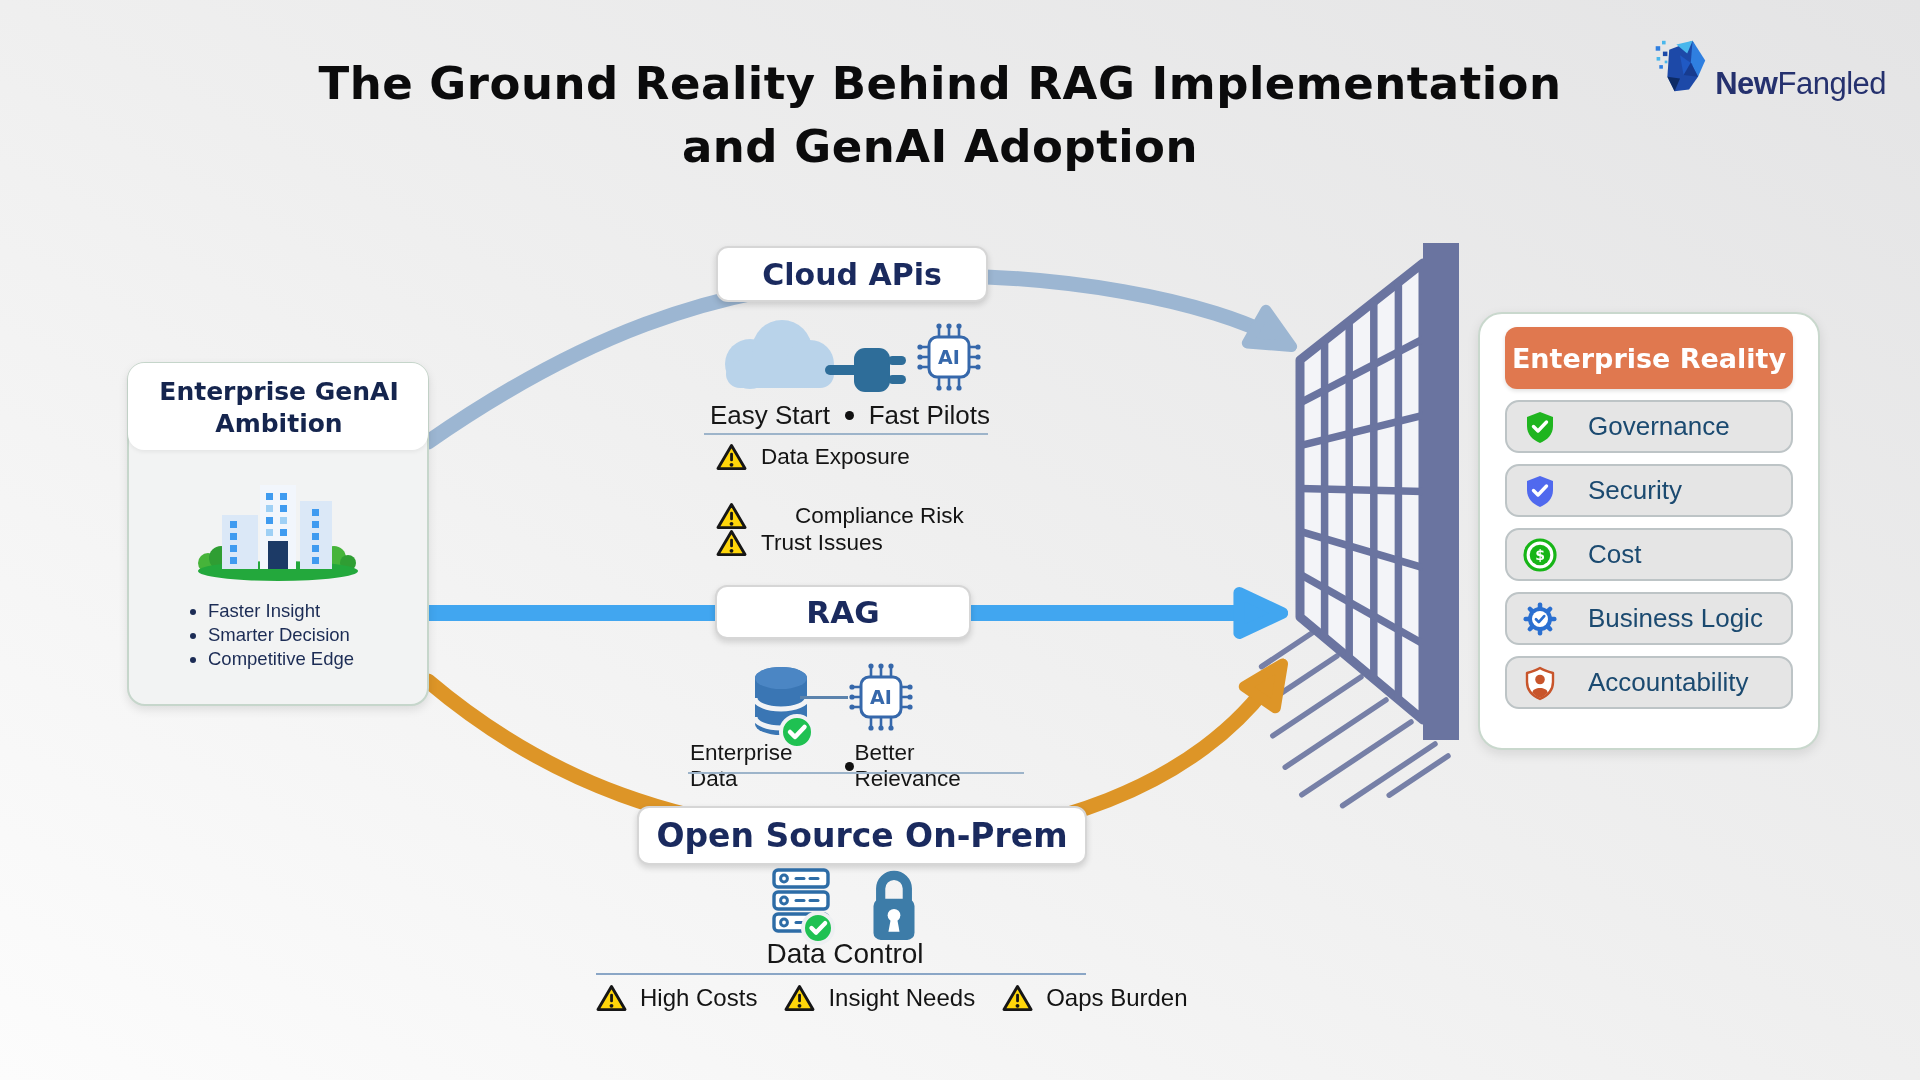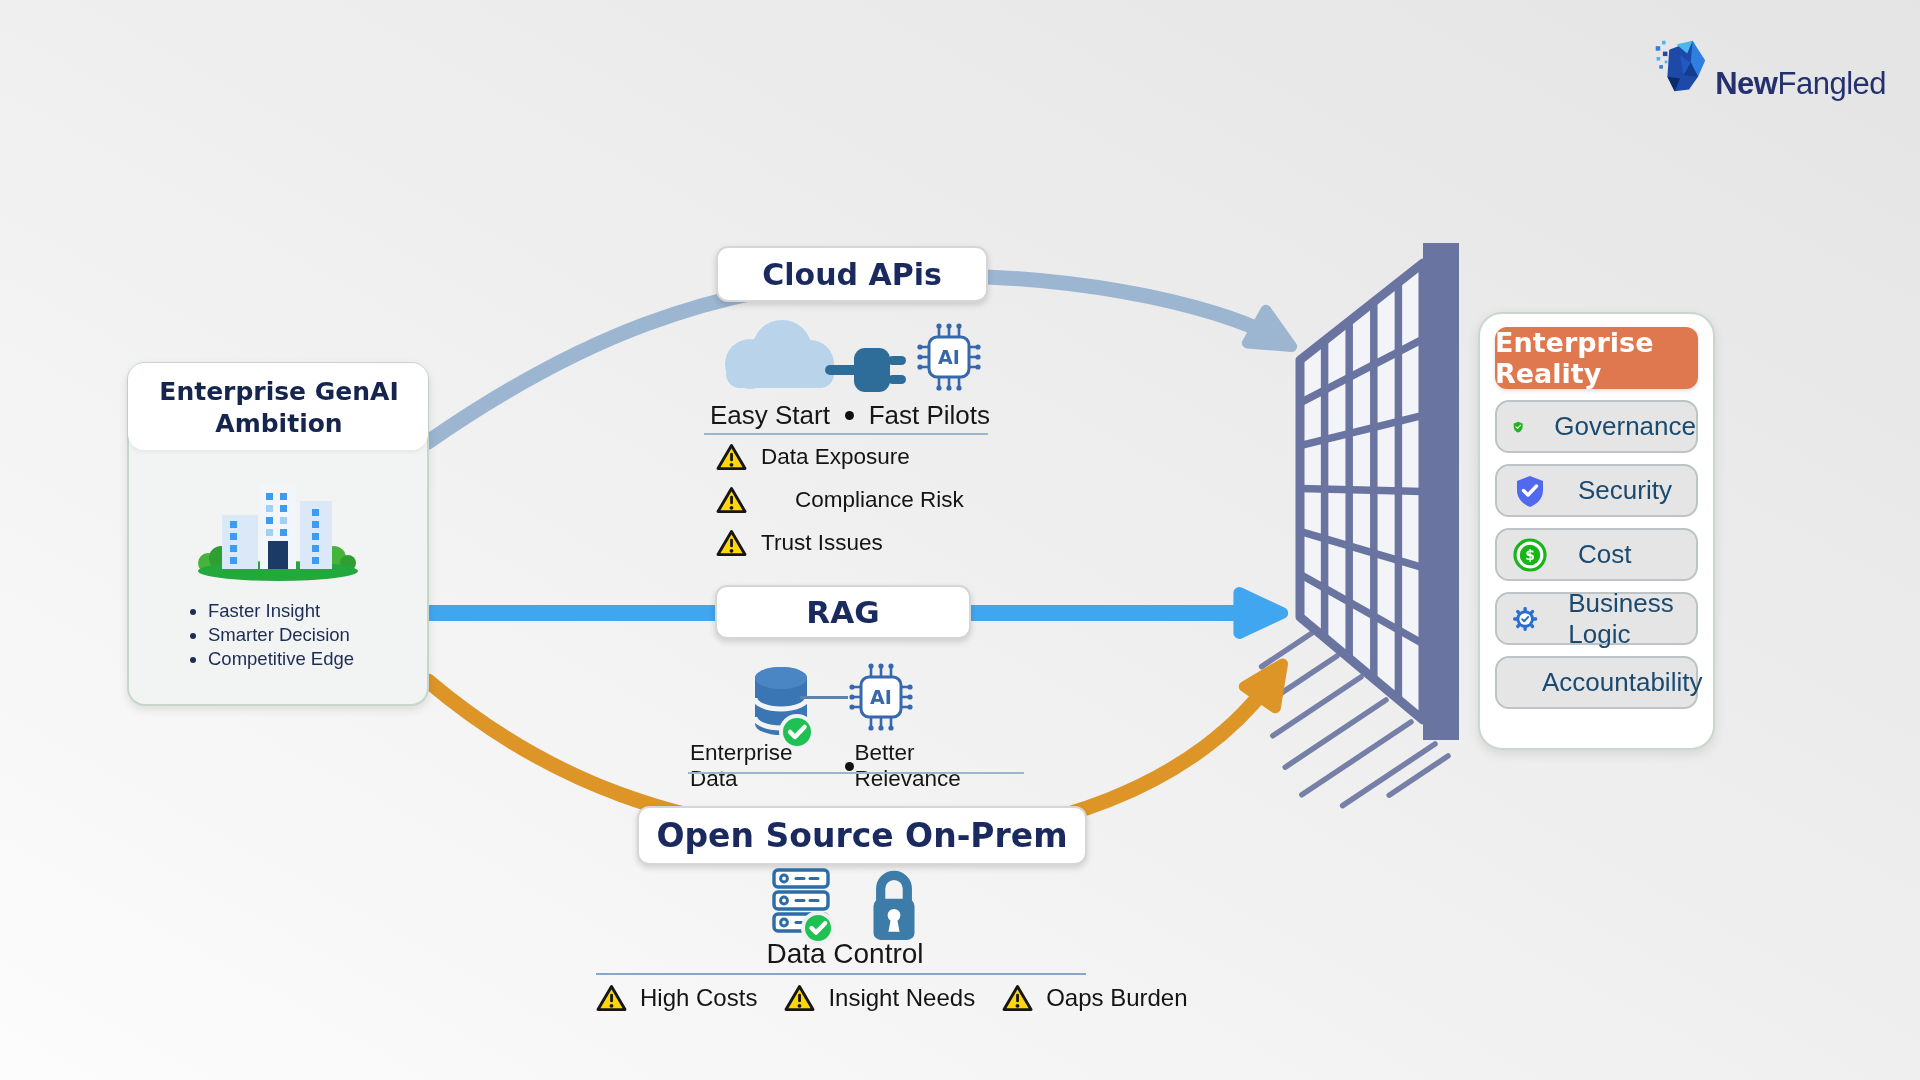"The Ground Reality Behind RAG" div.abs { html: none -> <div> <div>The Ground Reality Behind RAG Implementation</div> <div>and GenAI Adoption</div> </div> }
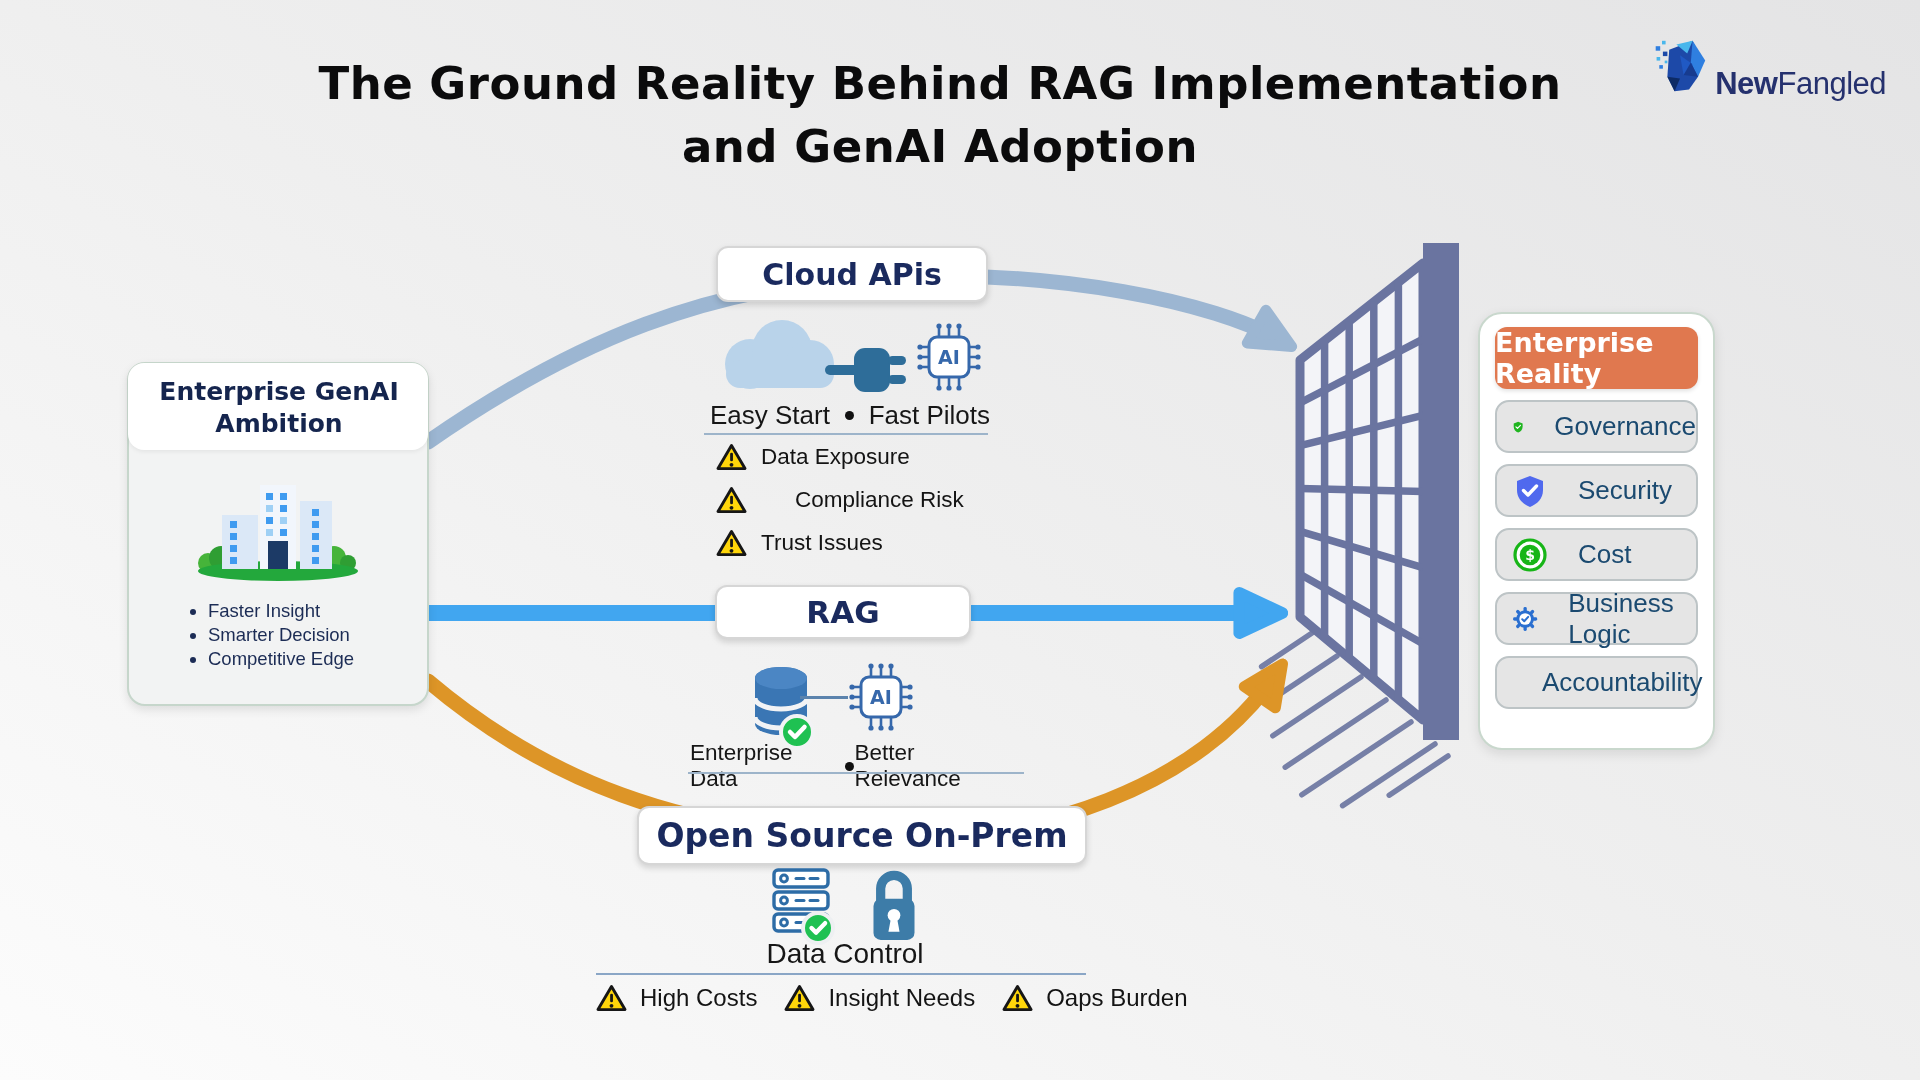"Enterprise Reality" #reality-panel { padding: 13px 15px -> 13px 25px; width: 237px -> 342px }
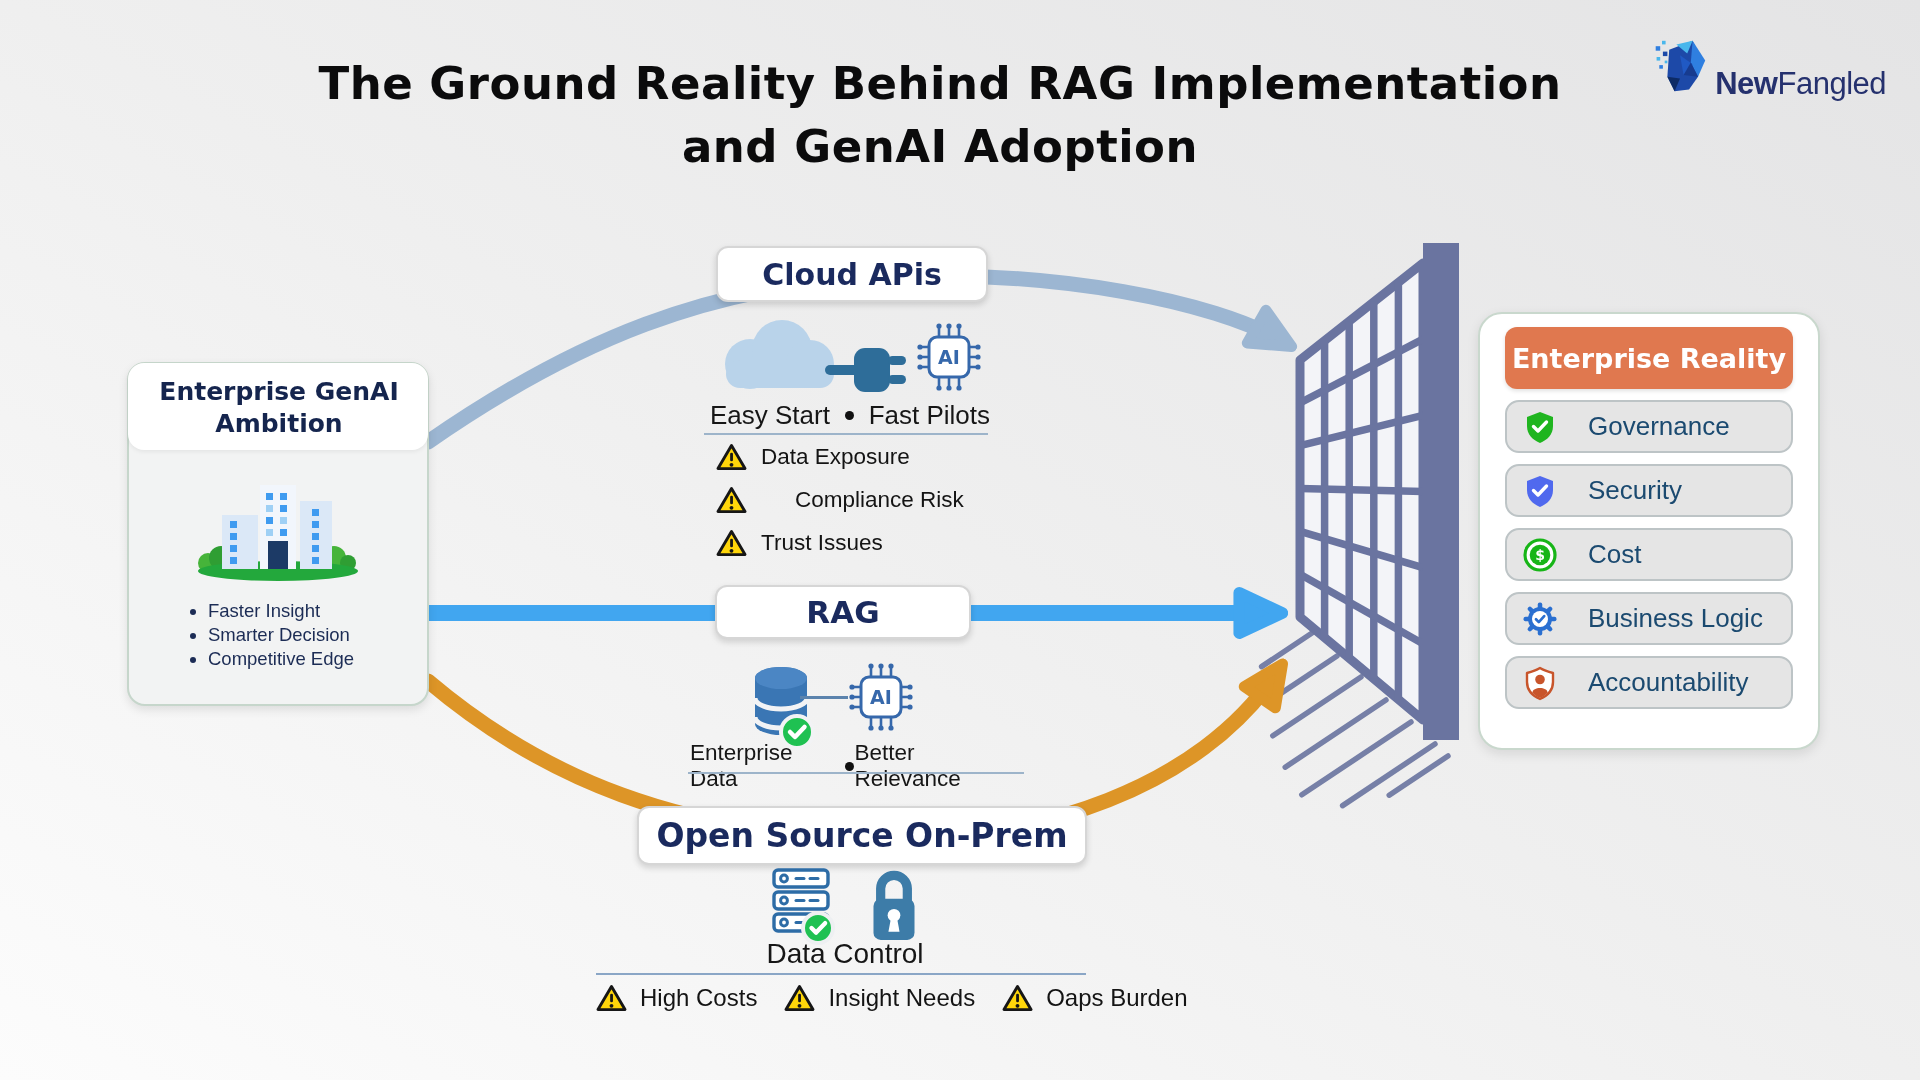"Compliance Risk" #cloud-risk-1 { top: 486px -> 502px }
